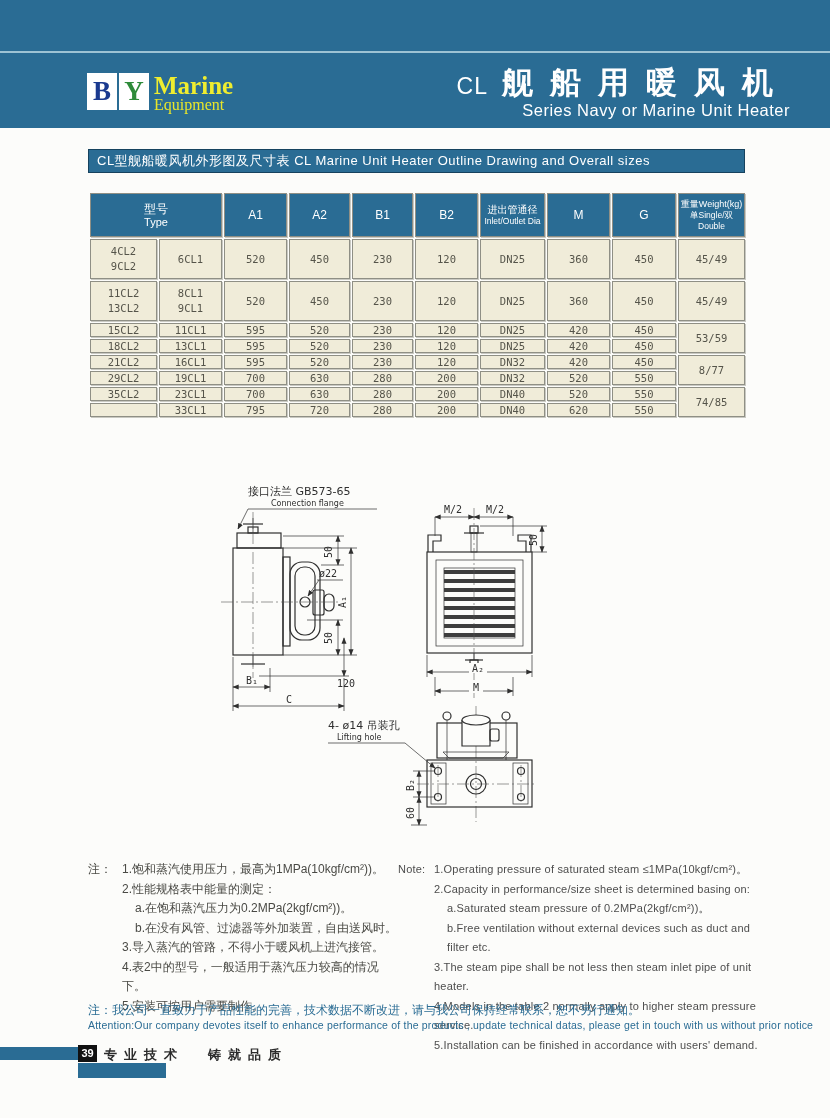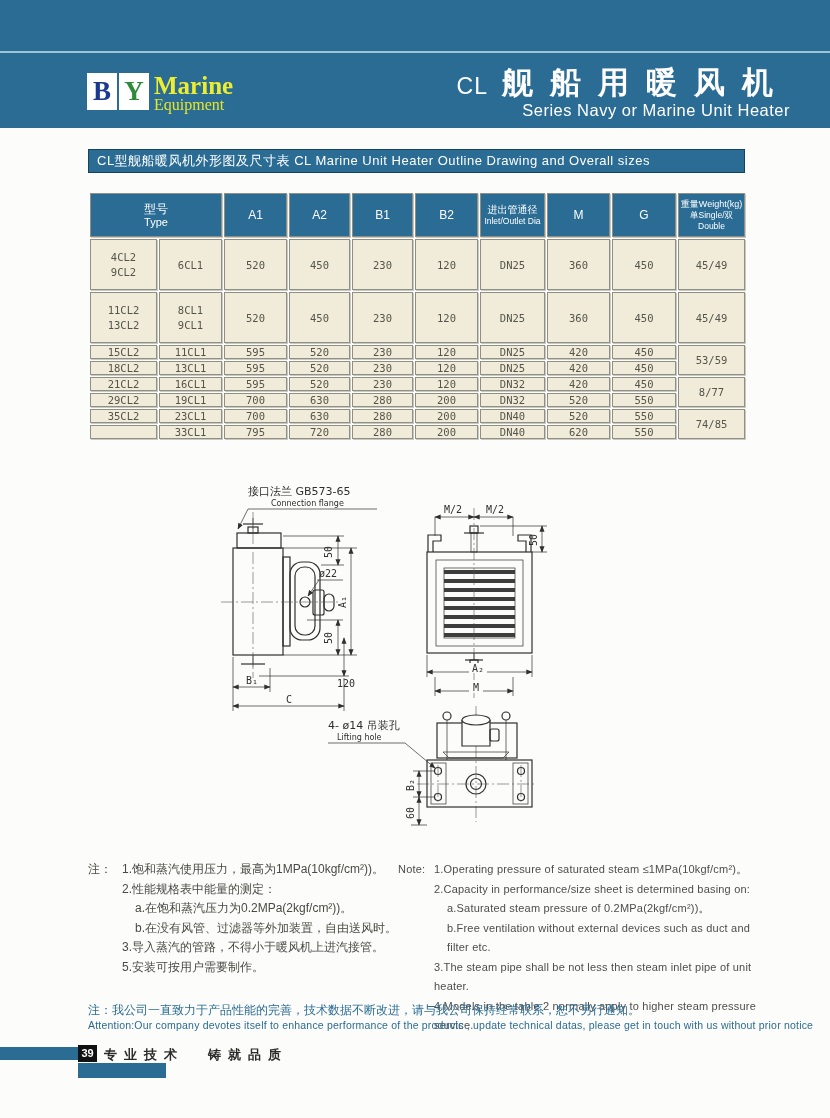"4CL2" .r-big { height: 51px -> 40px }
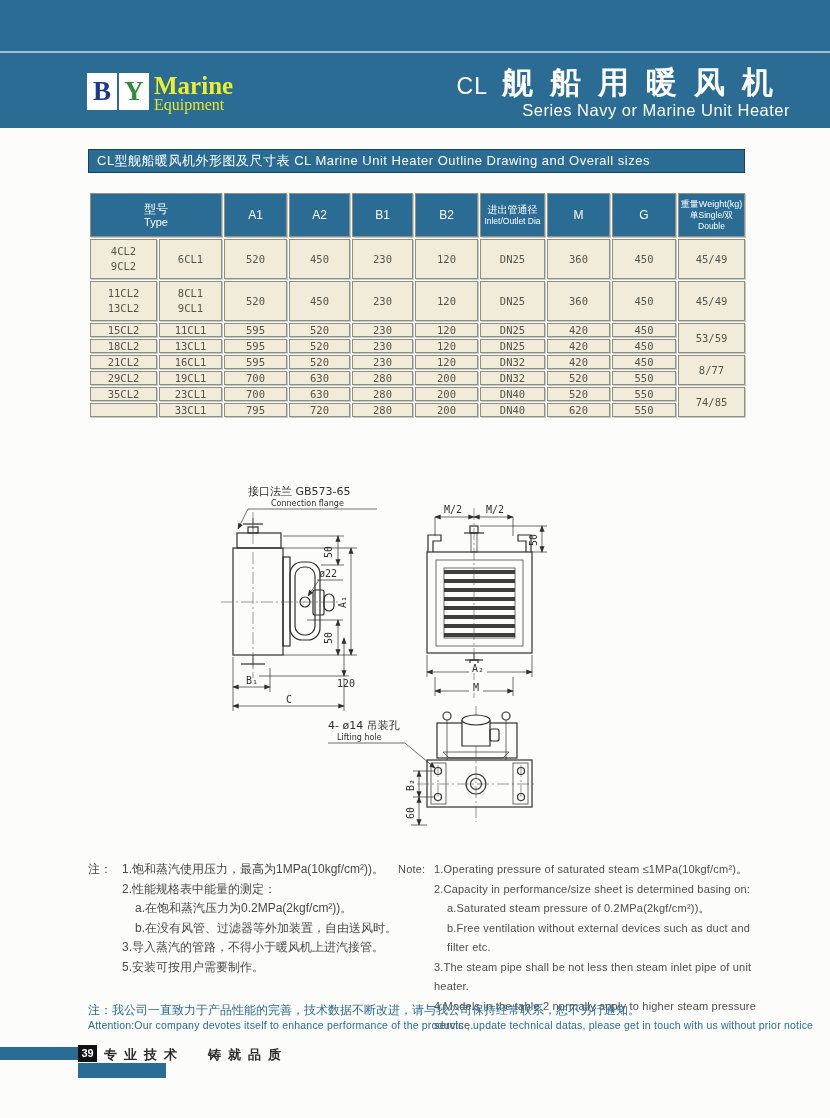"4.表2中的型号，一般适用于蒸汽压力较高的情况下。" div { html: none -> <div>4.表2中的型号，一般适用于蒸汽压力较高的情况下。</div> }
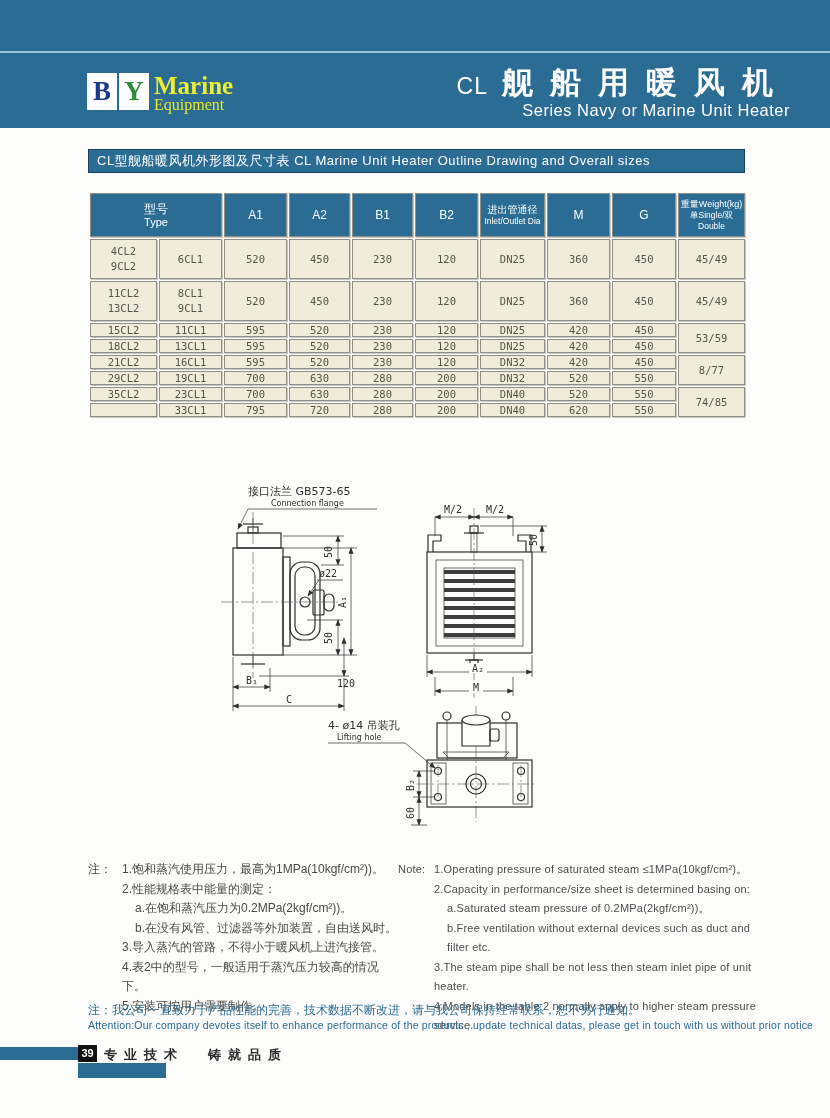"5.Installation can be finished in" div { html: none -> <div>5.Installation can be finished in accordance with users' demand.</div> }
